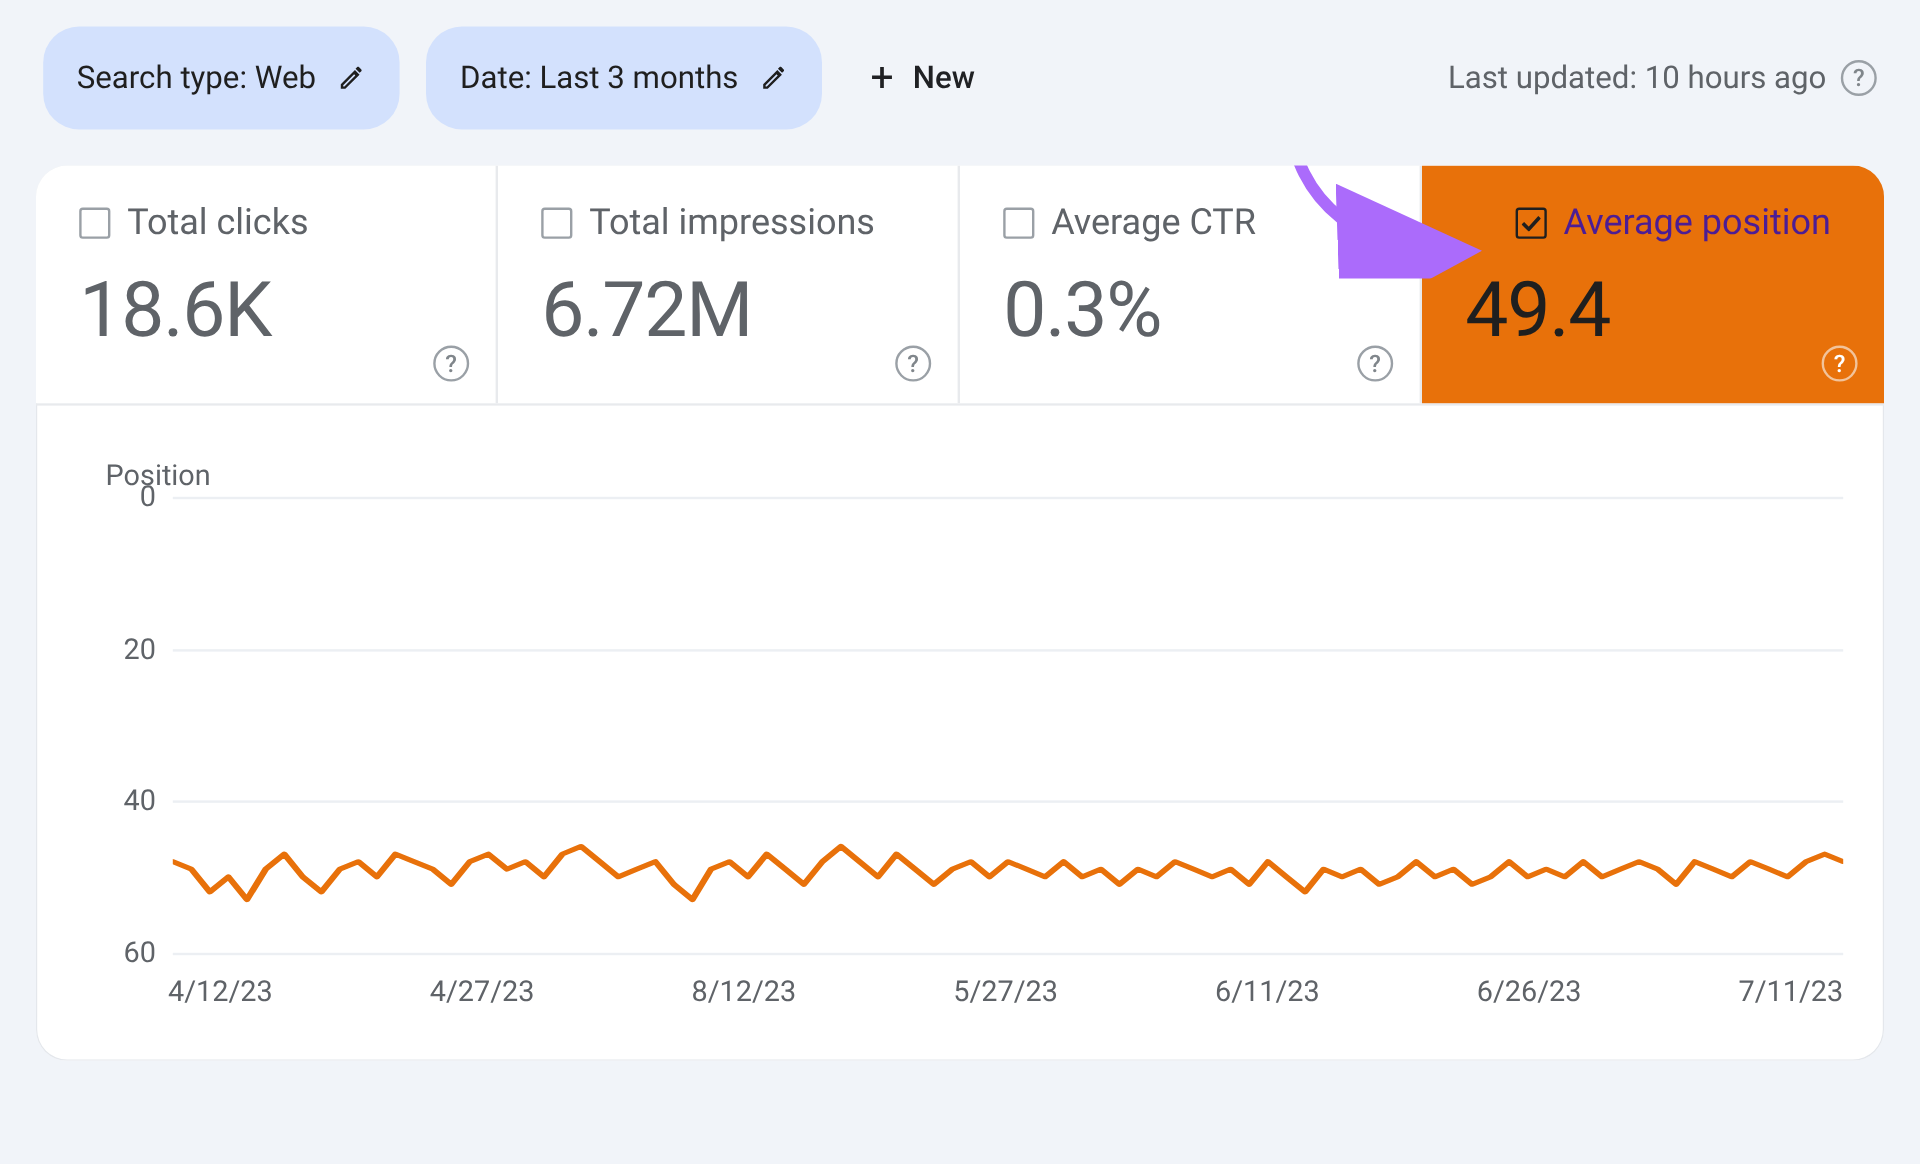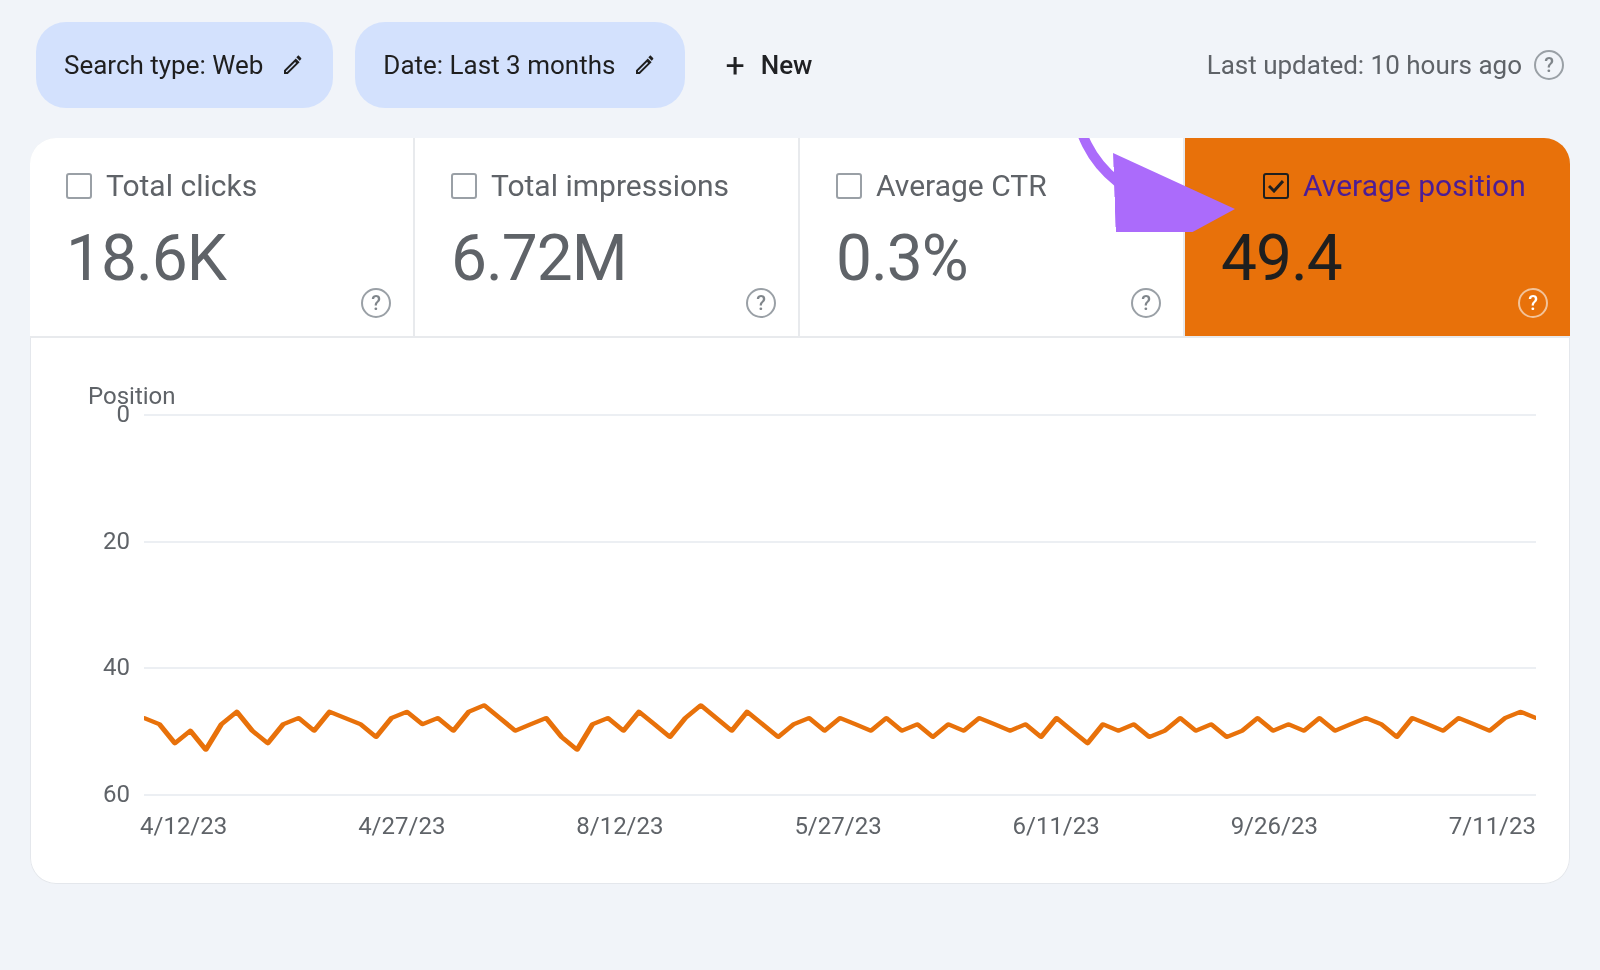"9/26/23" span { text: 9/26/23 -> 6/26/23 }
